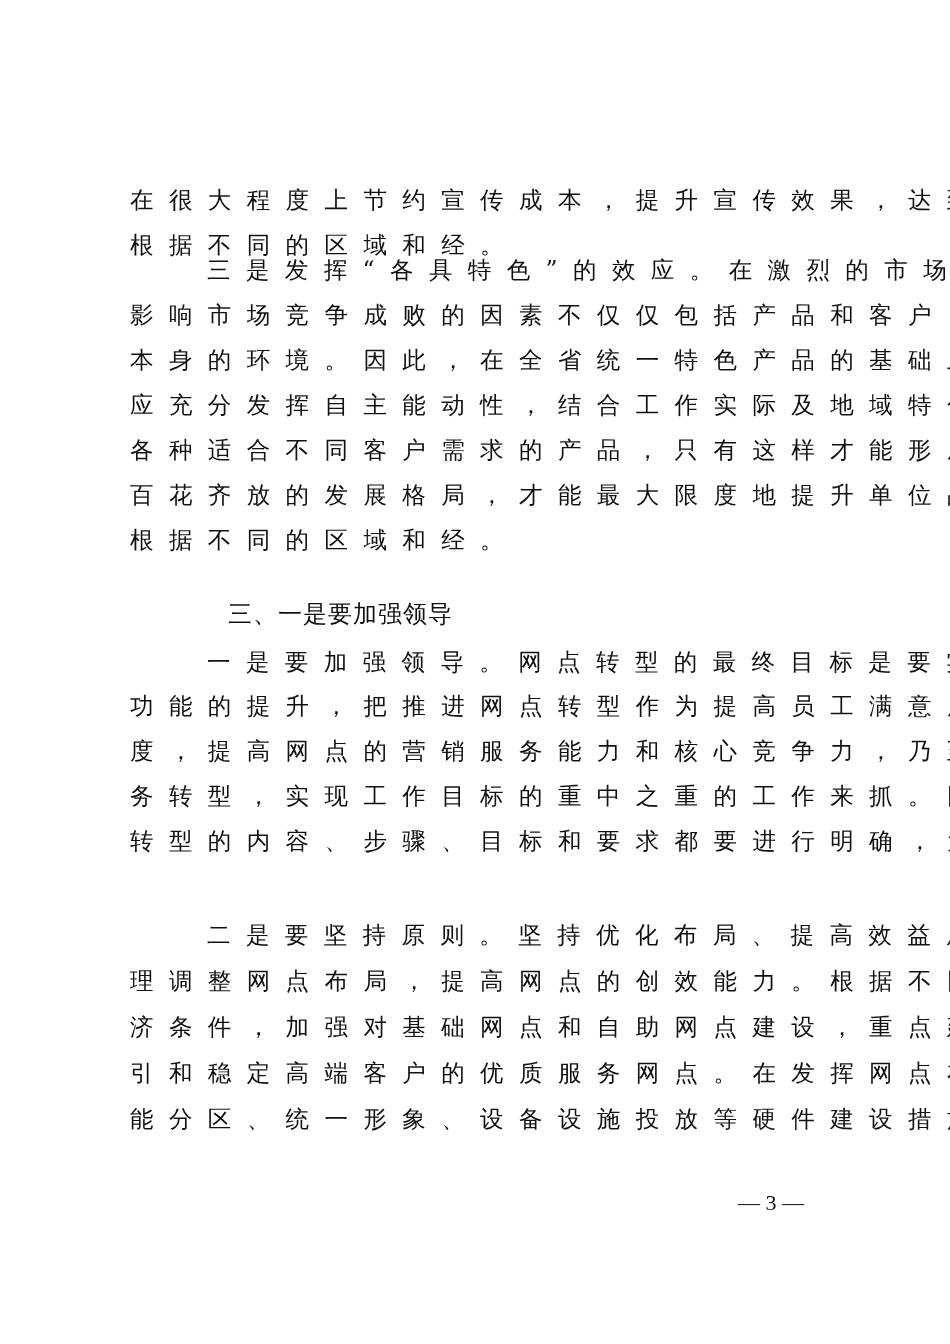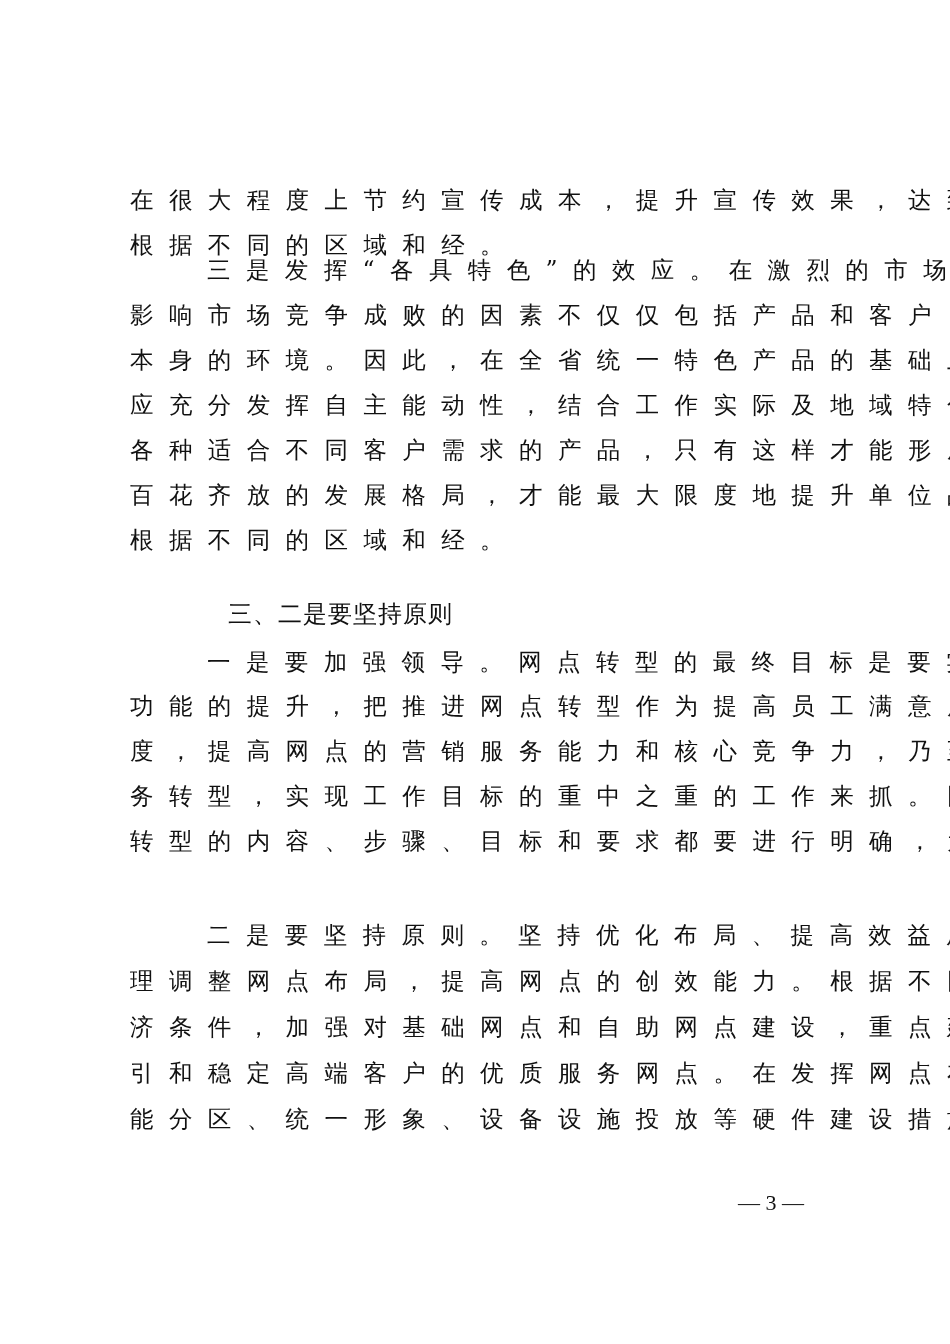"三、二是要坚持原则" div.heading { text: 二是要坚持原则 -> 一是要加强领导 }
